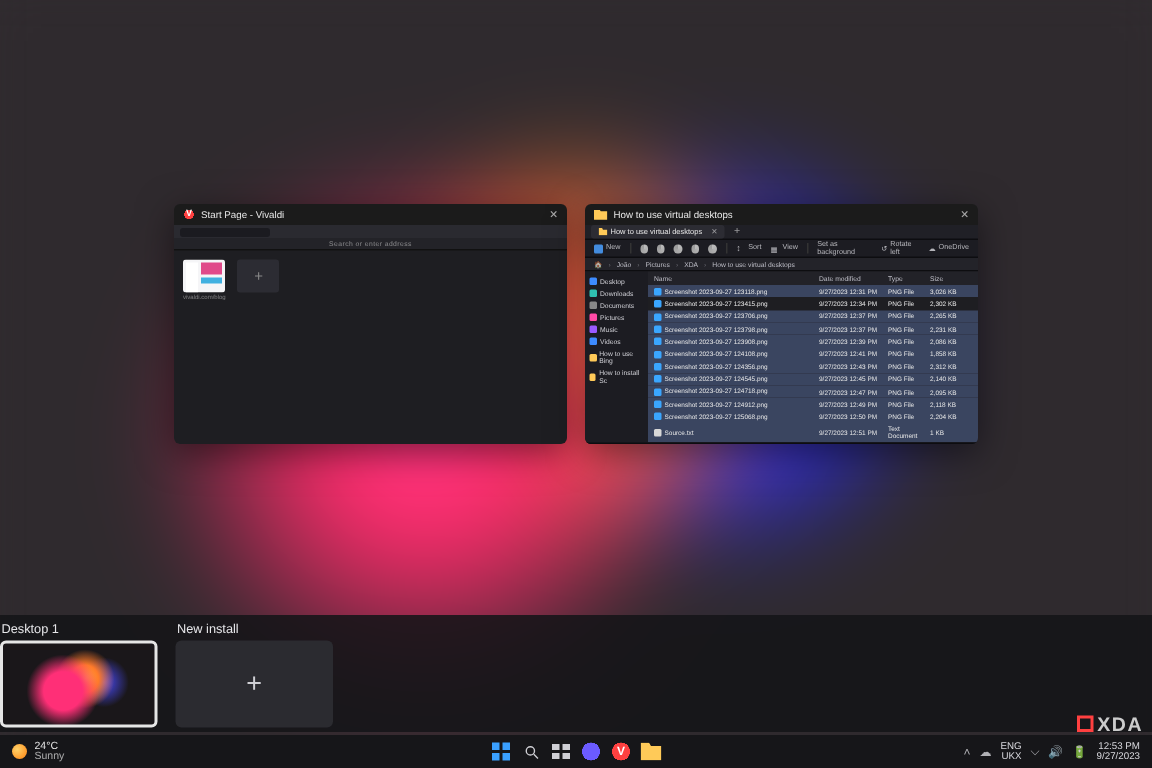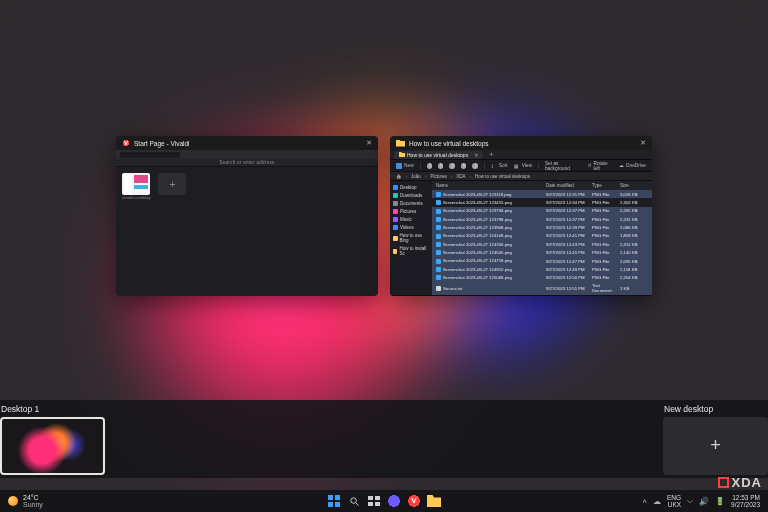"Desktop 1" .vd-strip { bottom: 34px -> 24px; justify-content: space-between -> flex-start }
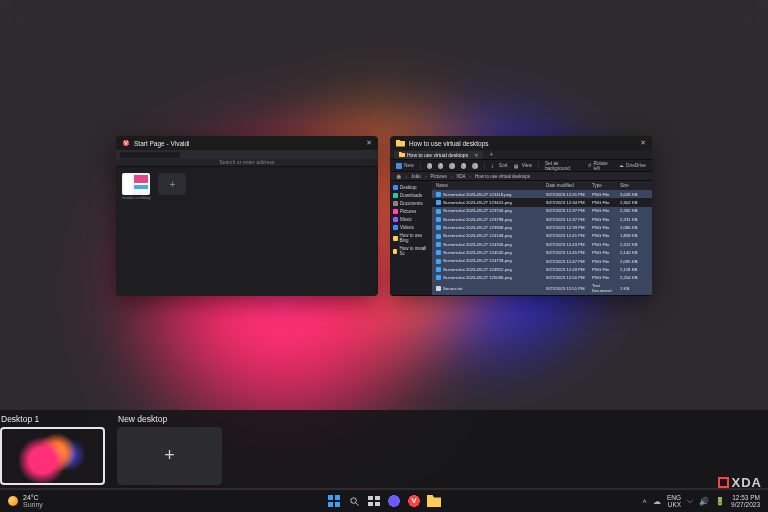"New desktop" div.vd-label { text: desktop -> install }
